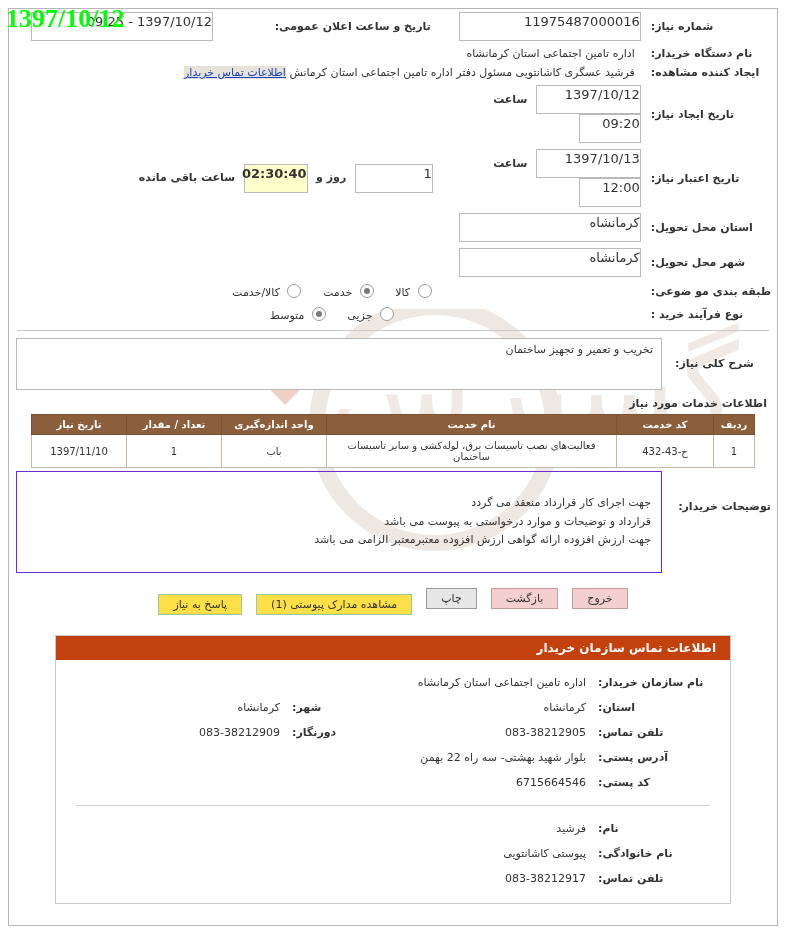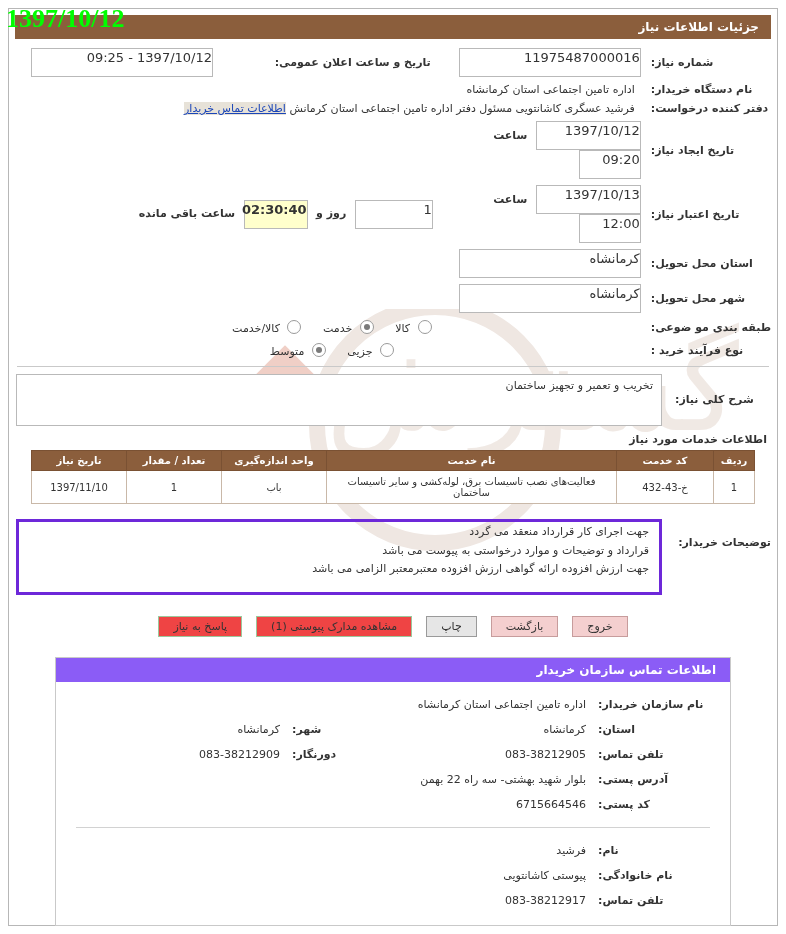"جزئیات اطلاعات نیاز" div.titlebar { html: <div>جزئیات اطلاعات نیاز</div> -> none }
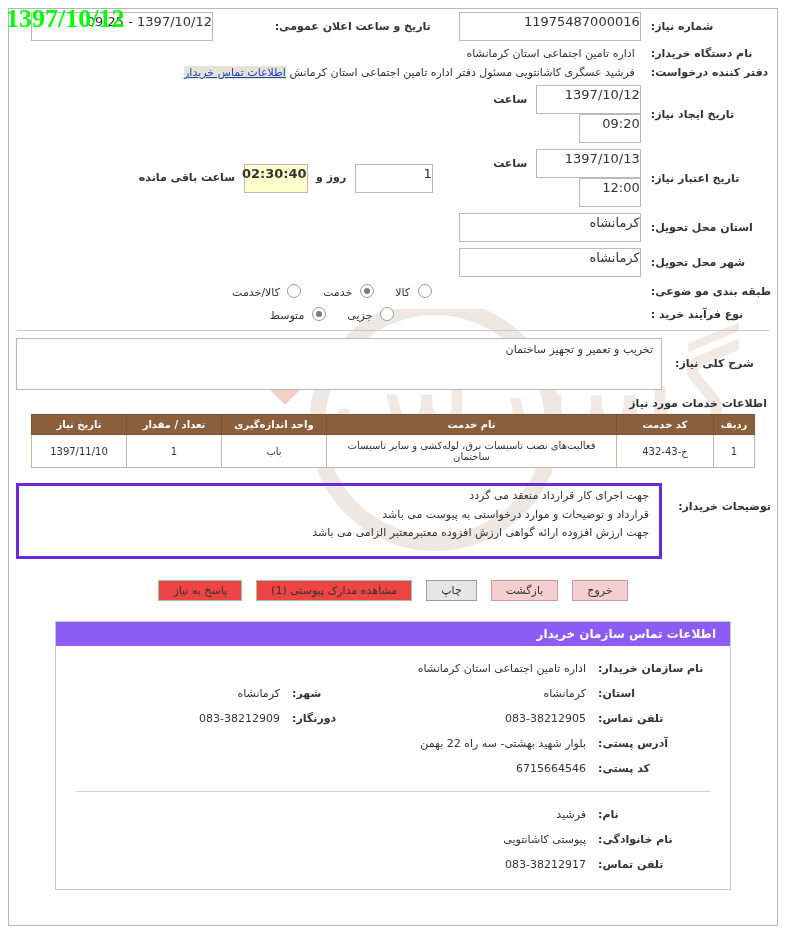"دفتر کننده درخواست:" td.lbl { text: دفتر کننده درخواست -> ایجاد کننده مشاهده }
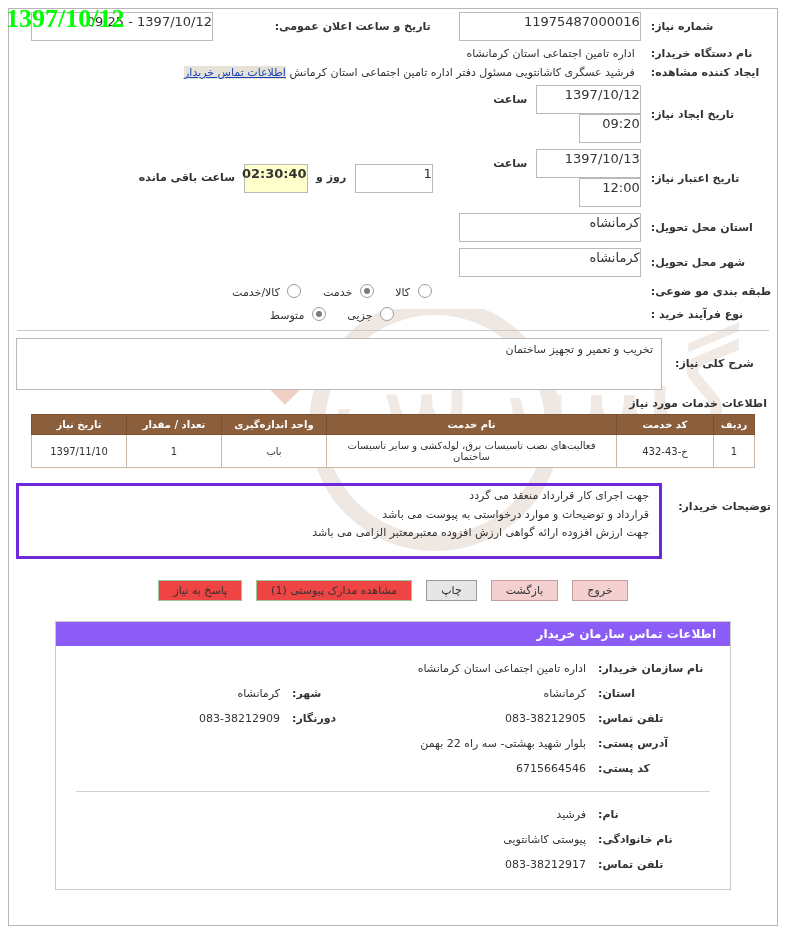"جهت اجرای کار قرارداد منعقد" .notes { border: 3px solid #6d28d9 -> 1px solid #6d28d9; margin: 12px 6px -> 0 6px; padding: 1px 10px -> 22px 10px }
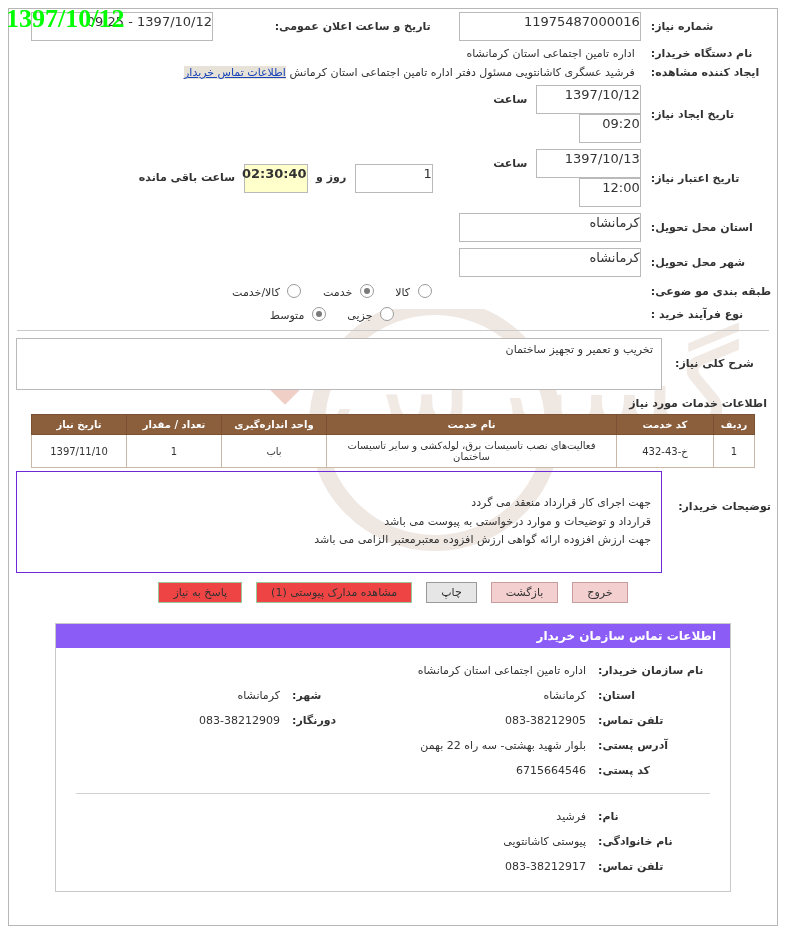"پاسخ به نیاز" .btn.green { background: #ef4444 -> #fde047; margin-top: none -> 12px }
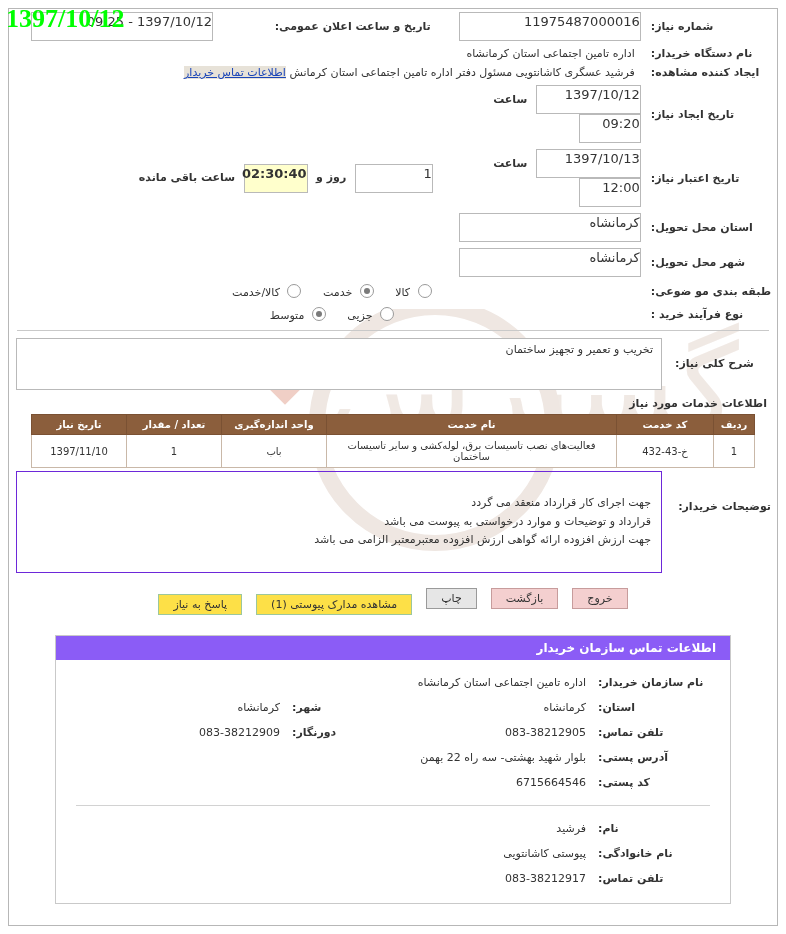"اطلاعات تماس سازمان خریدار" .card-head { background: #8b5cf6 -> #c2410c }
